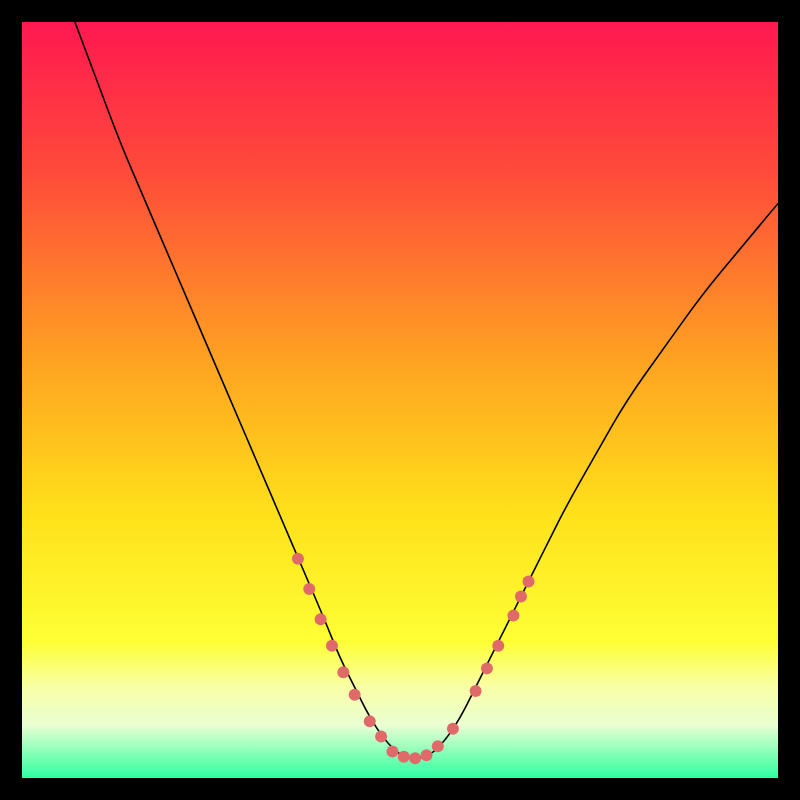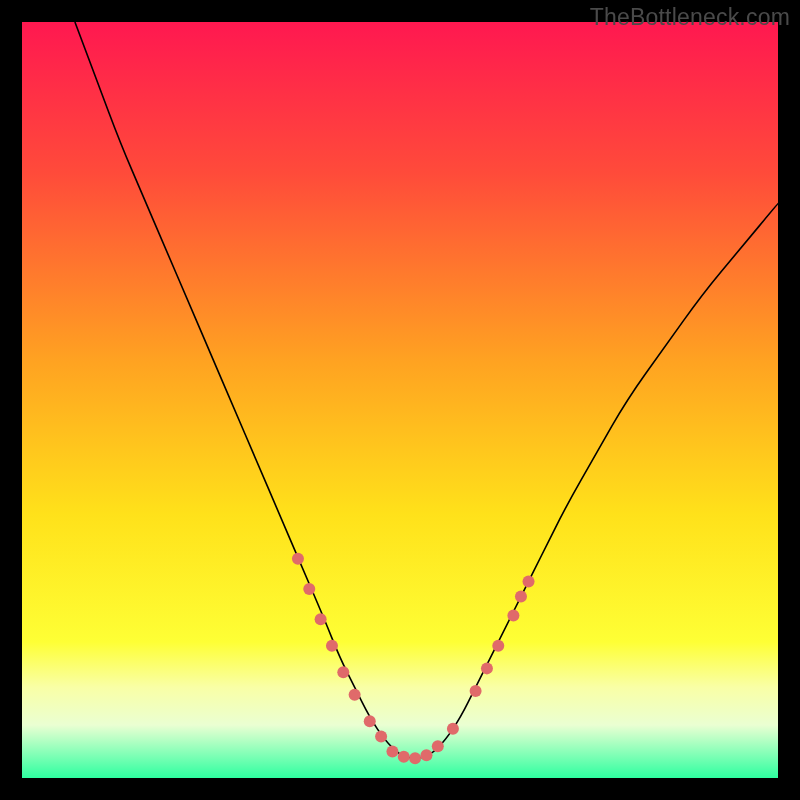"TheBottleneck.com" div.watermark { html: <div>TheBottleneck.com</div> -> none }
